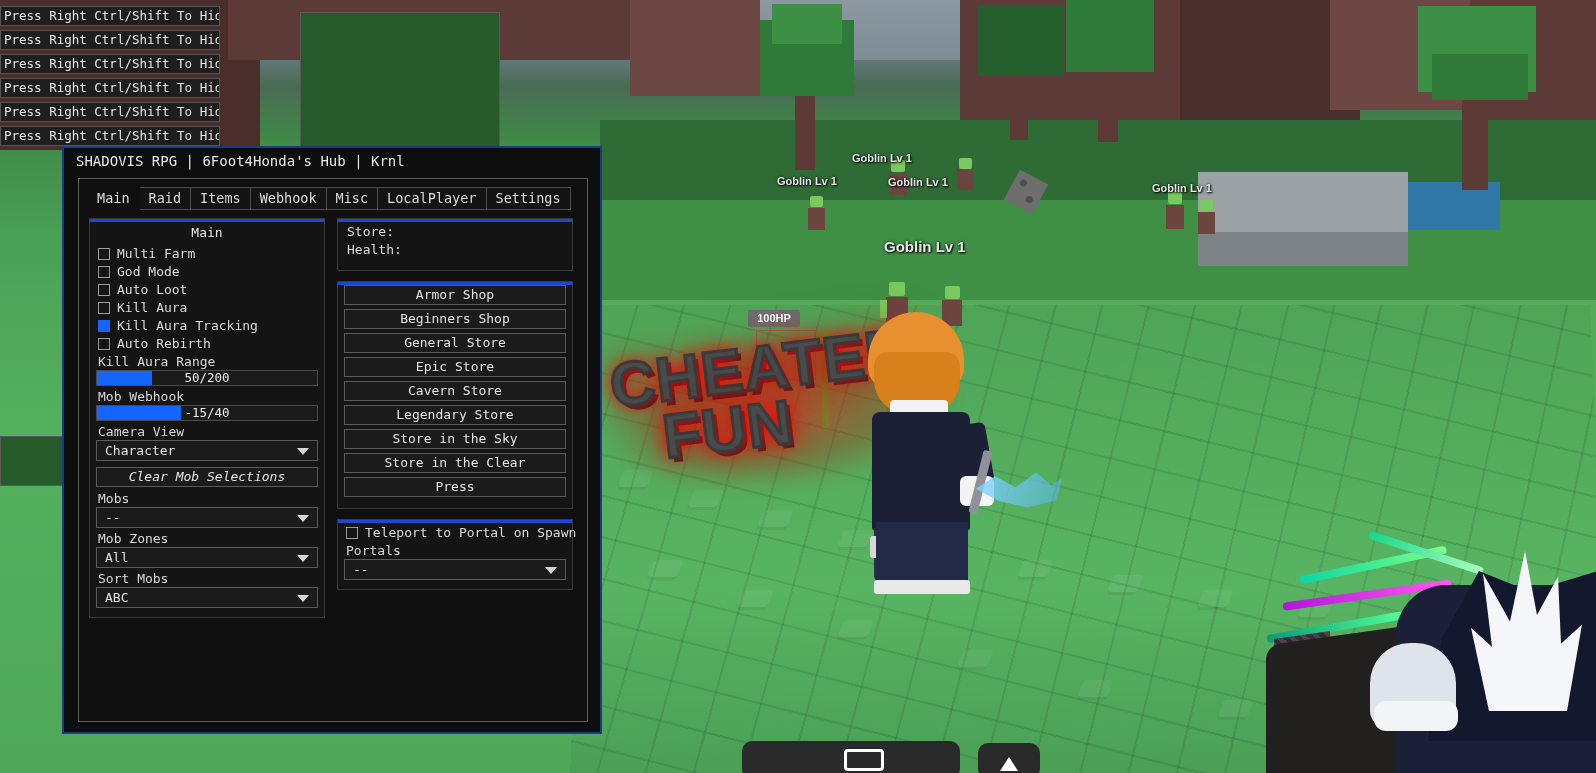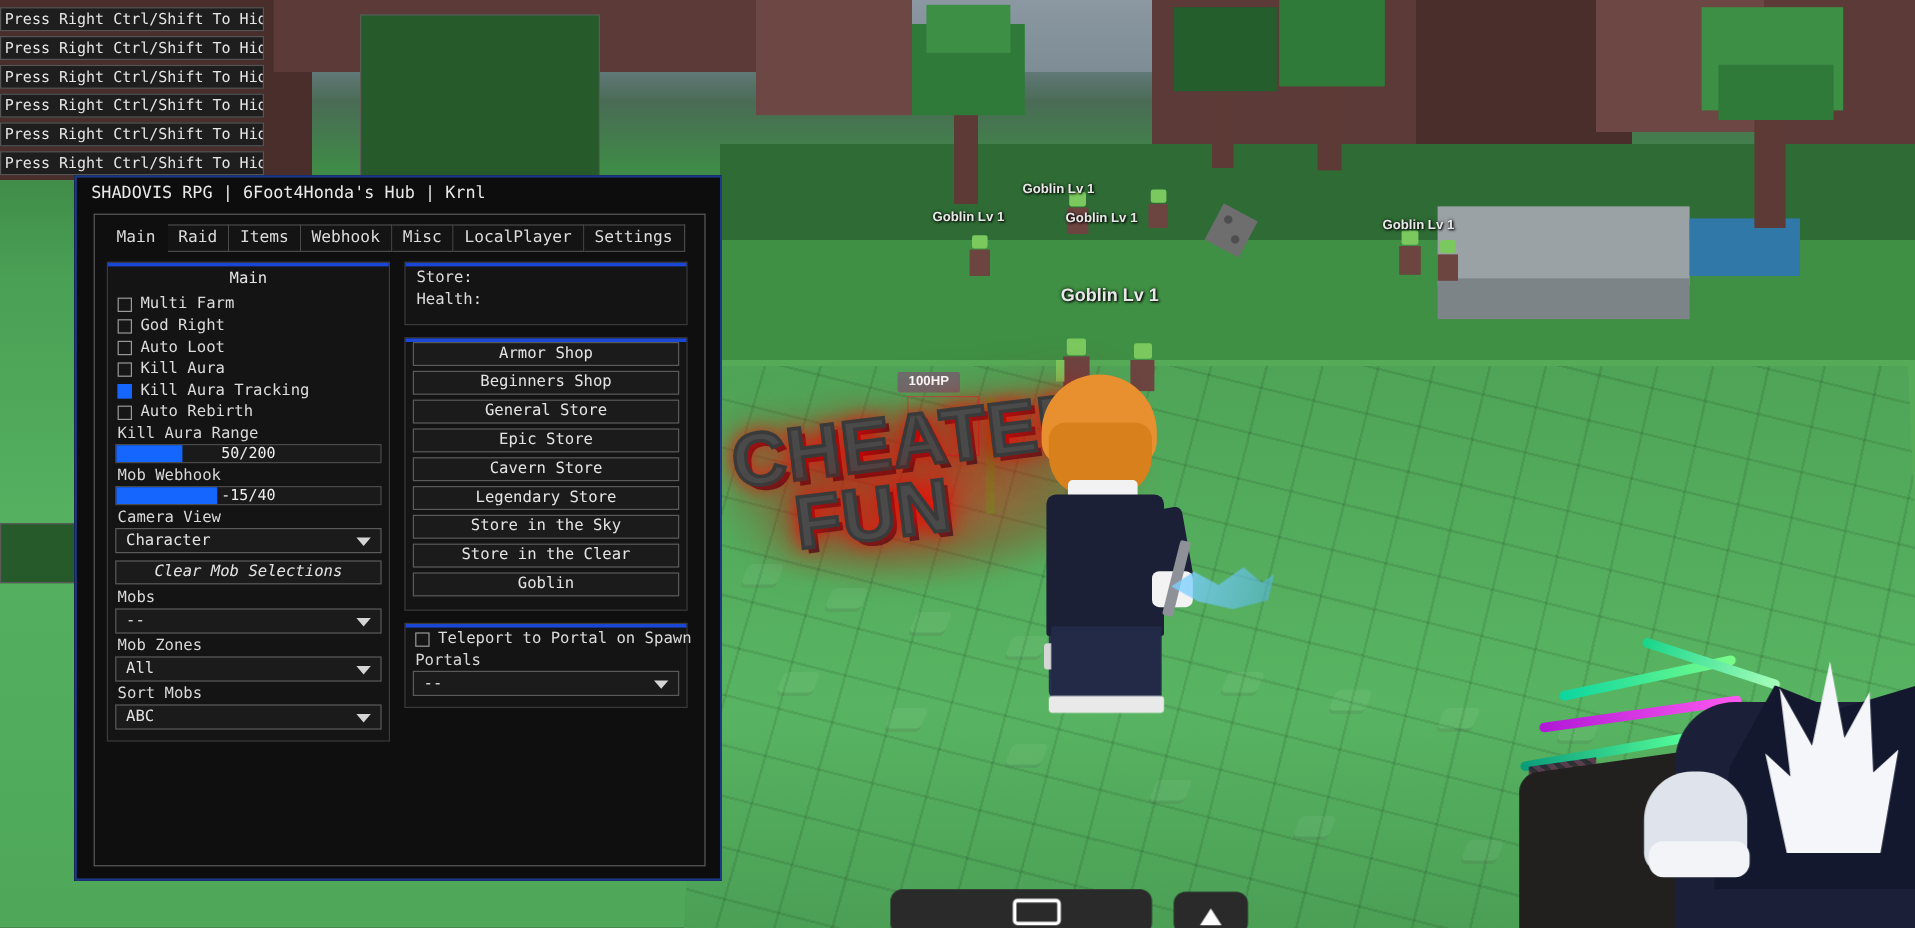"God Right" span { text: Right -> Mode }
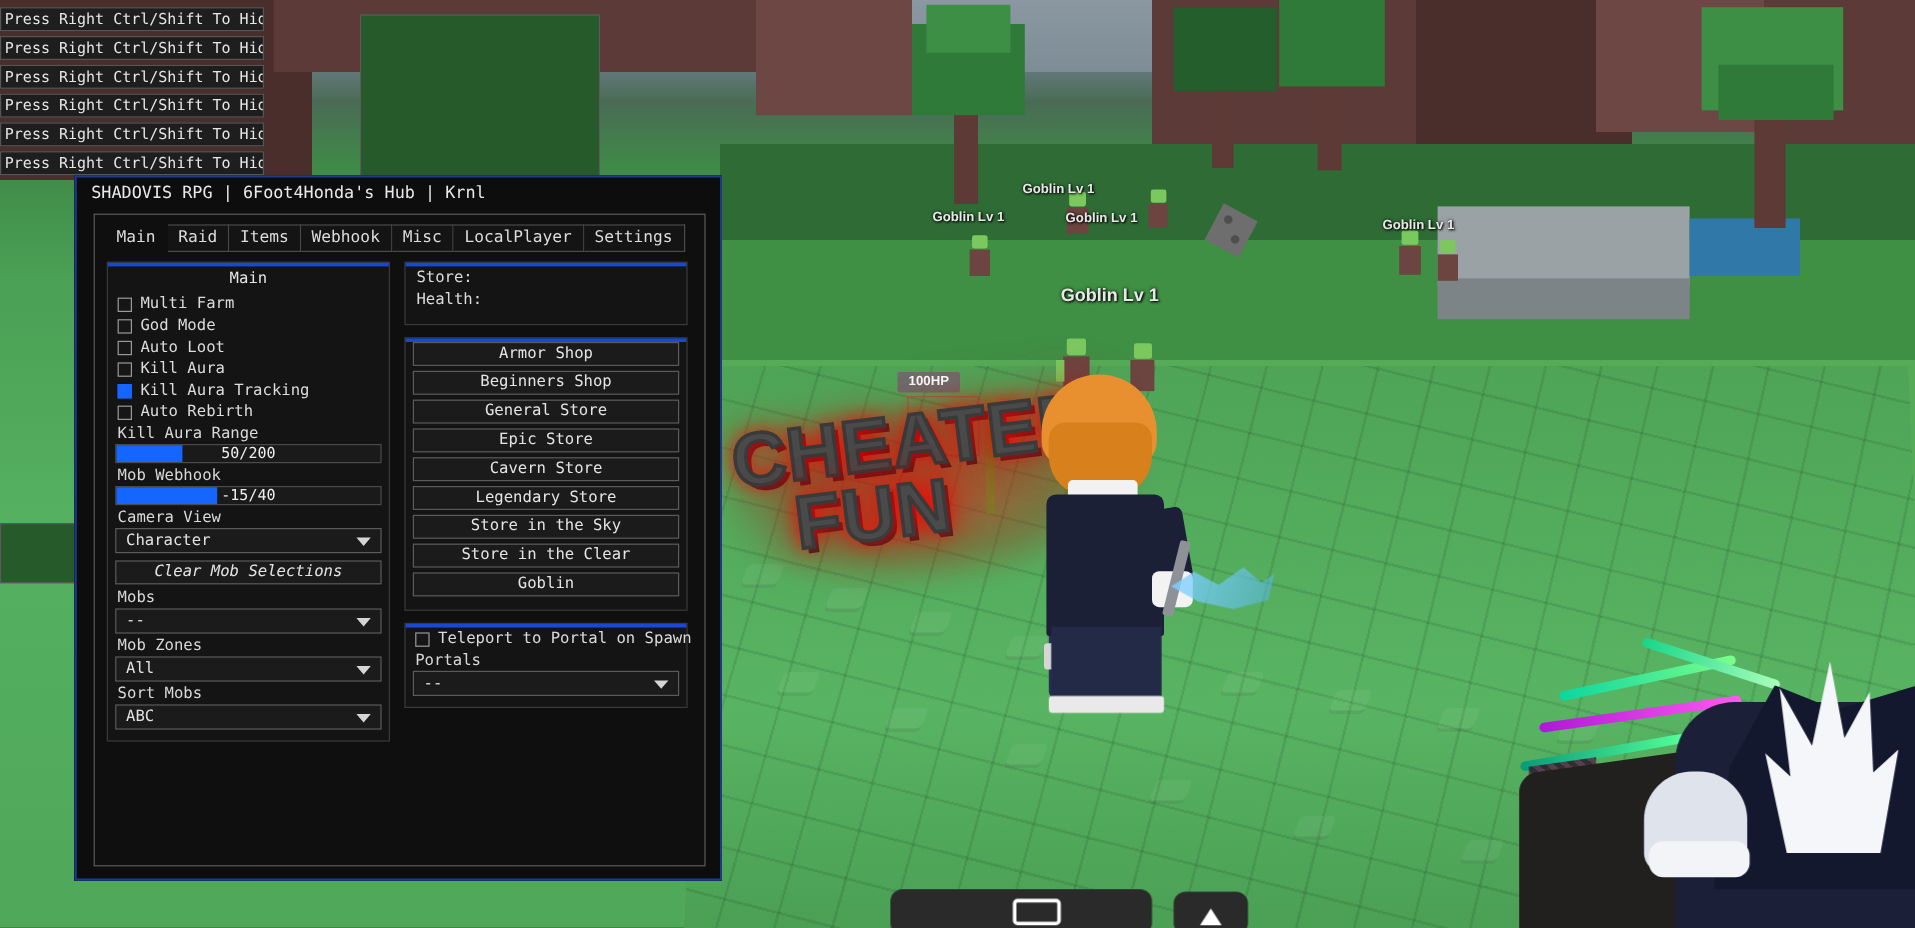"Goblin" div.btn { text: Goblin -> Press }
